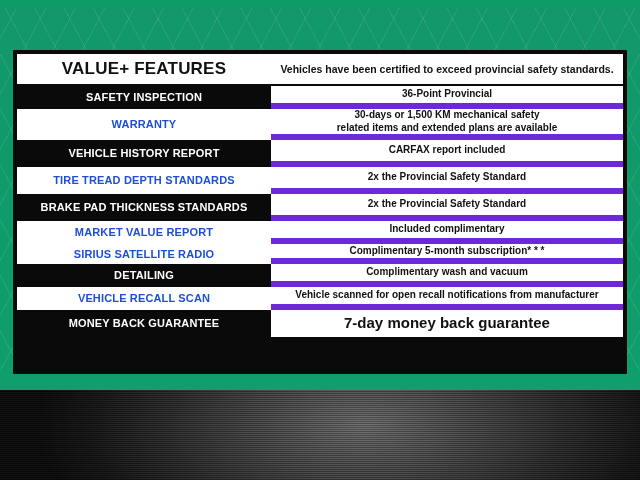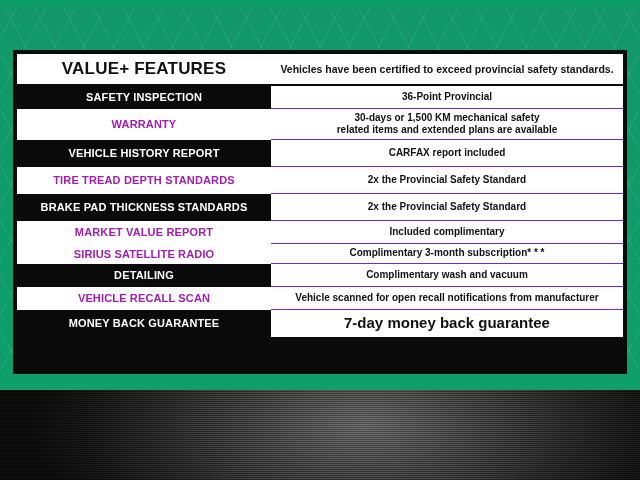"36-Point Provincial" .row .c-value { border-bottom: 1px solid #6d28d9 -> 6px solid #6d28d9 }
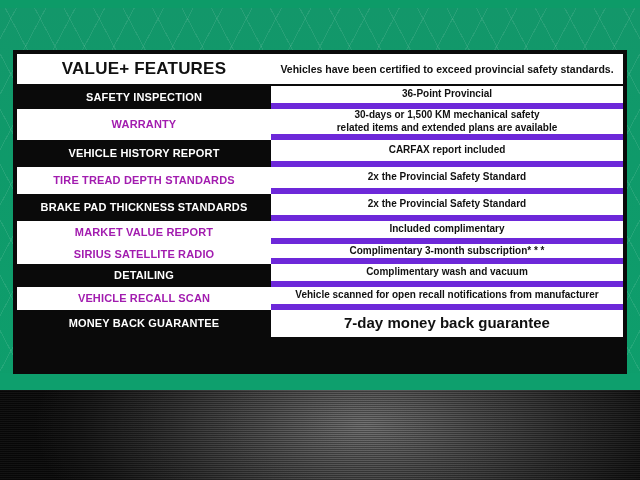"WARRANTY" .row.light .c-label { color: #a21caf -> #1d4ed8 }
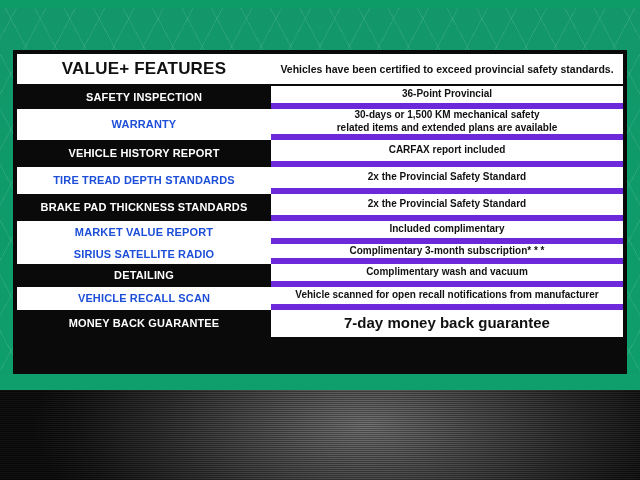"Complimentary 3-month subscription* * *" span.val-txt { text: 3-month -> 5-month }
